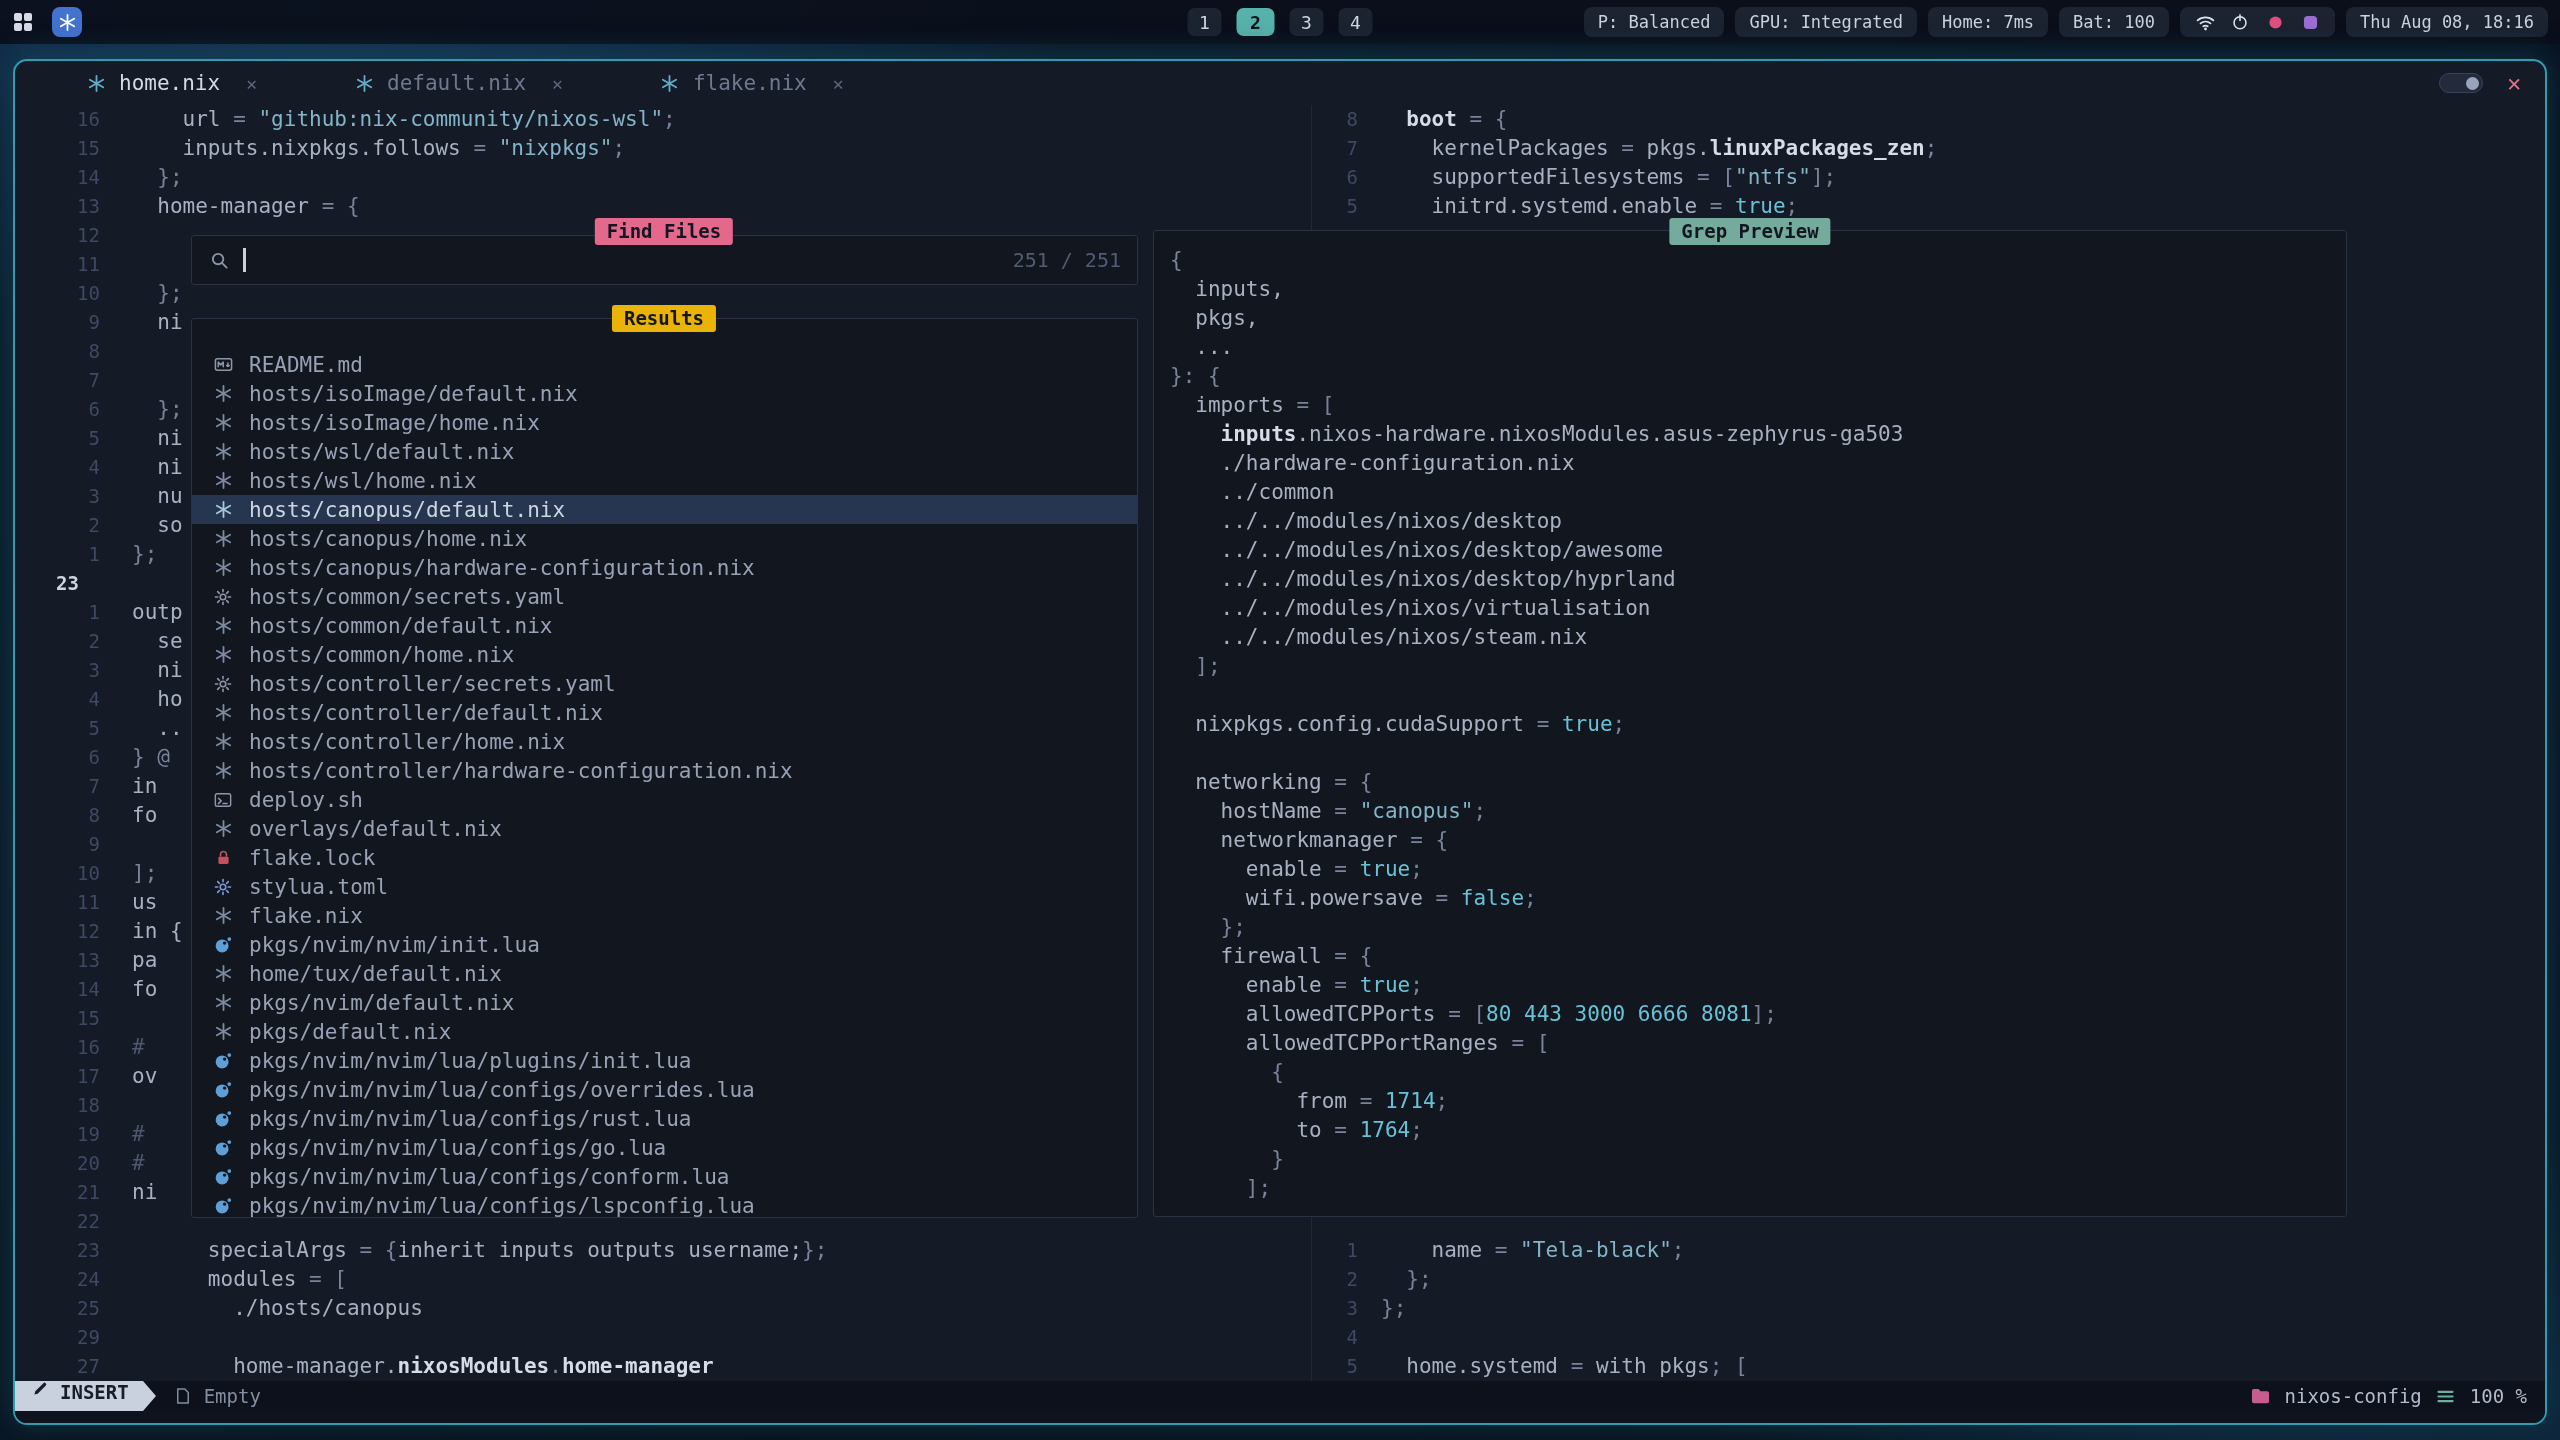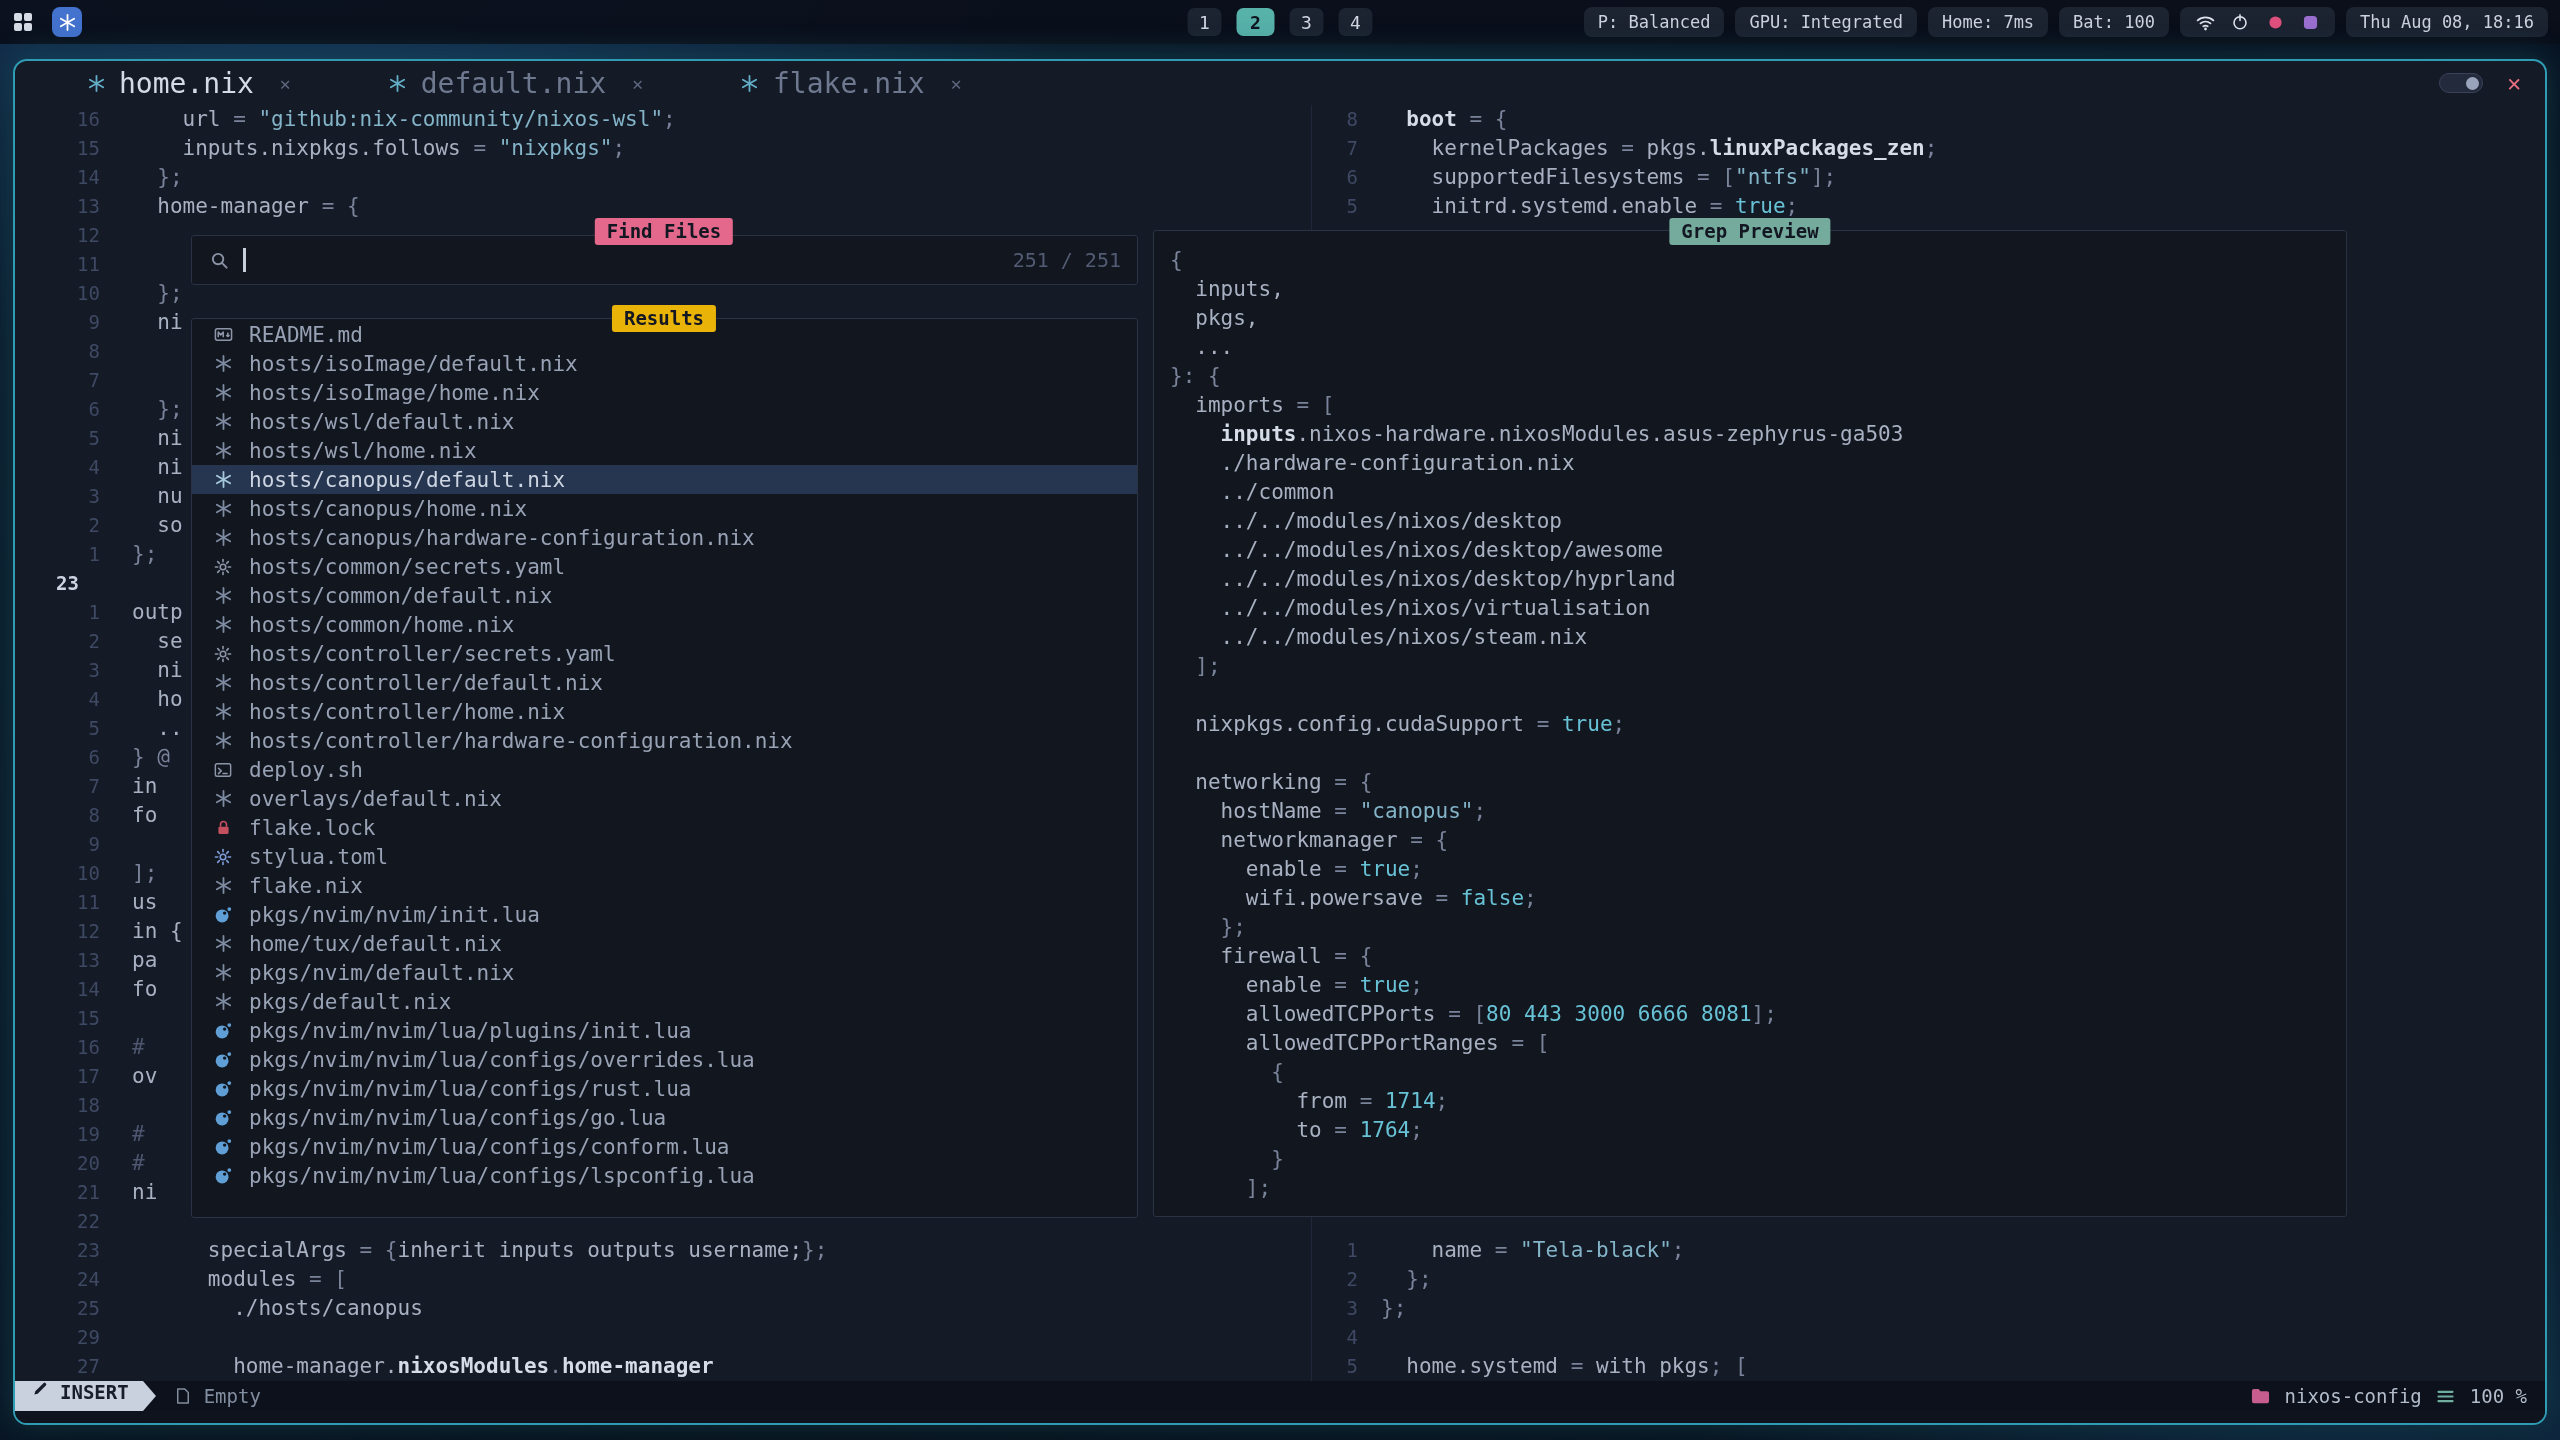"home.nix" .tab .tlabel { font-size: 28px -> 21px }
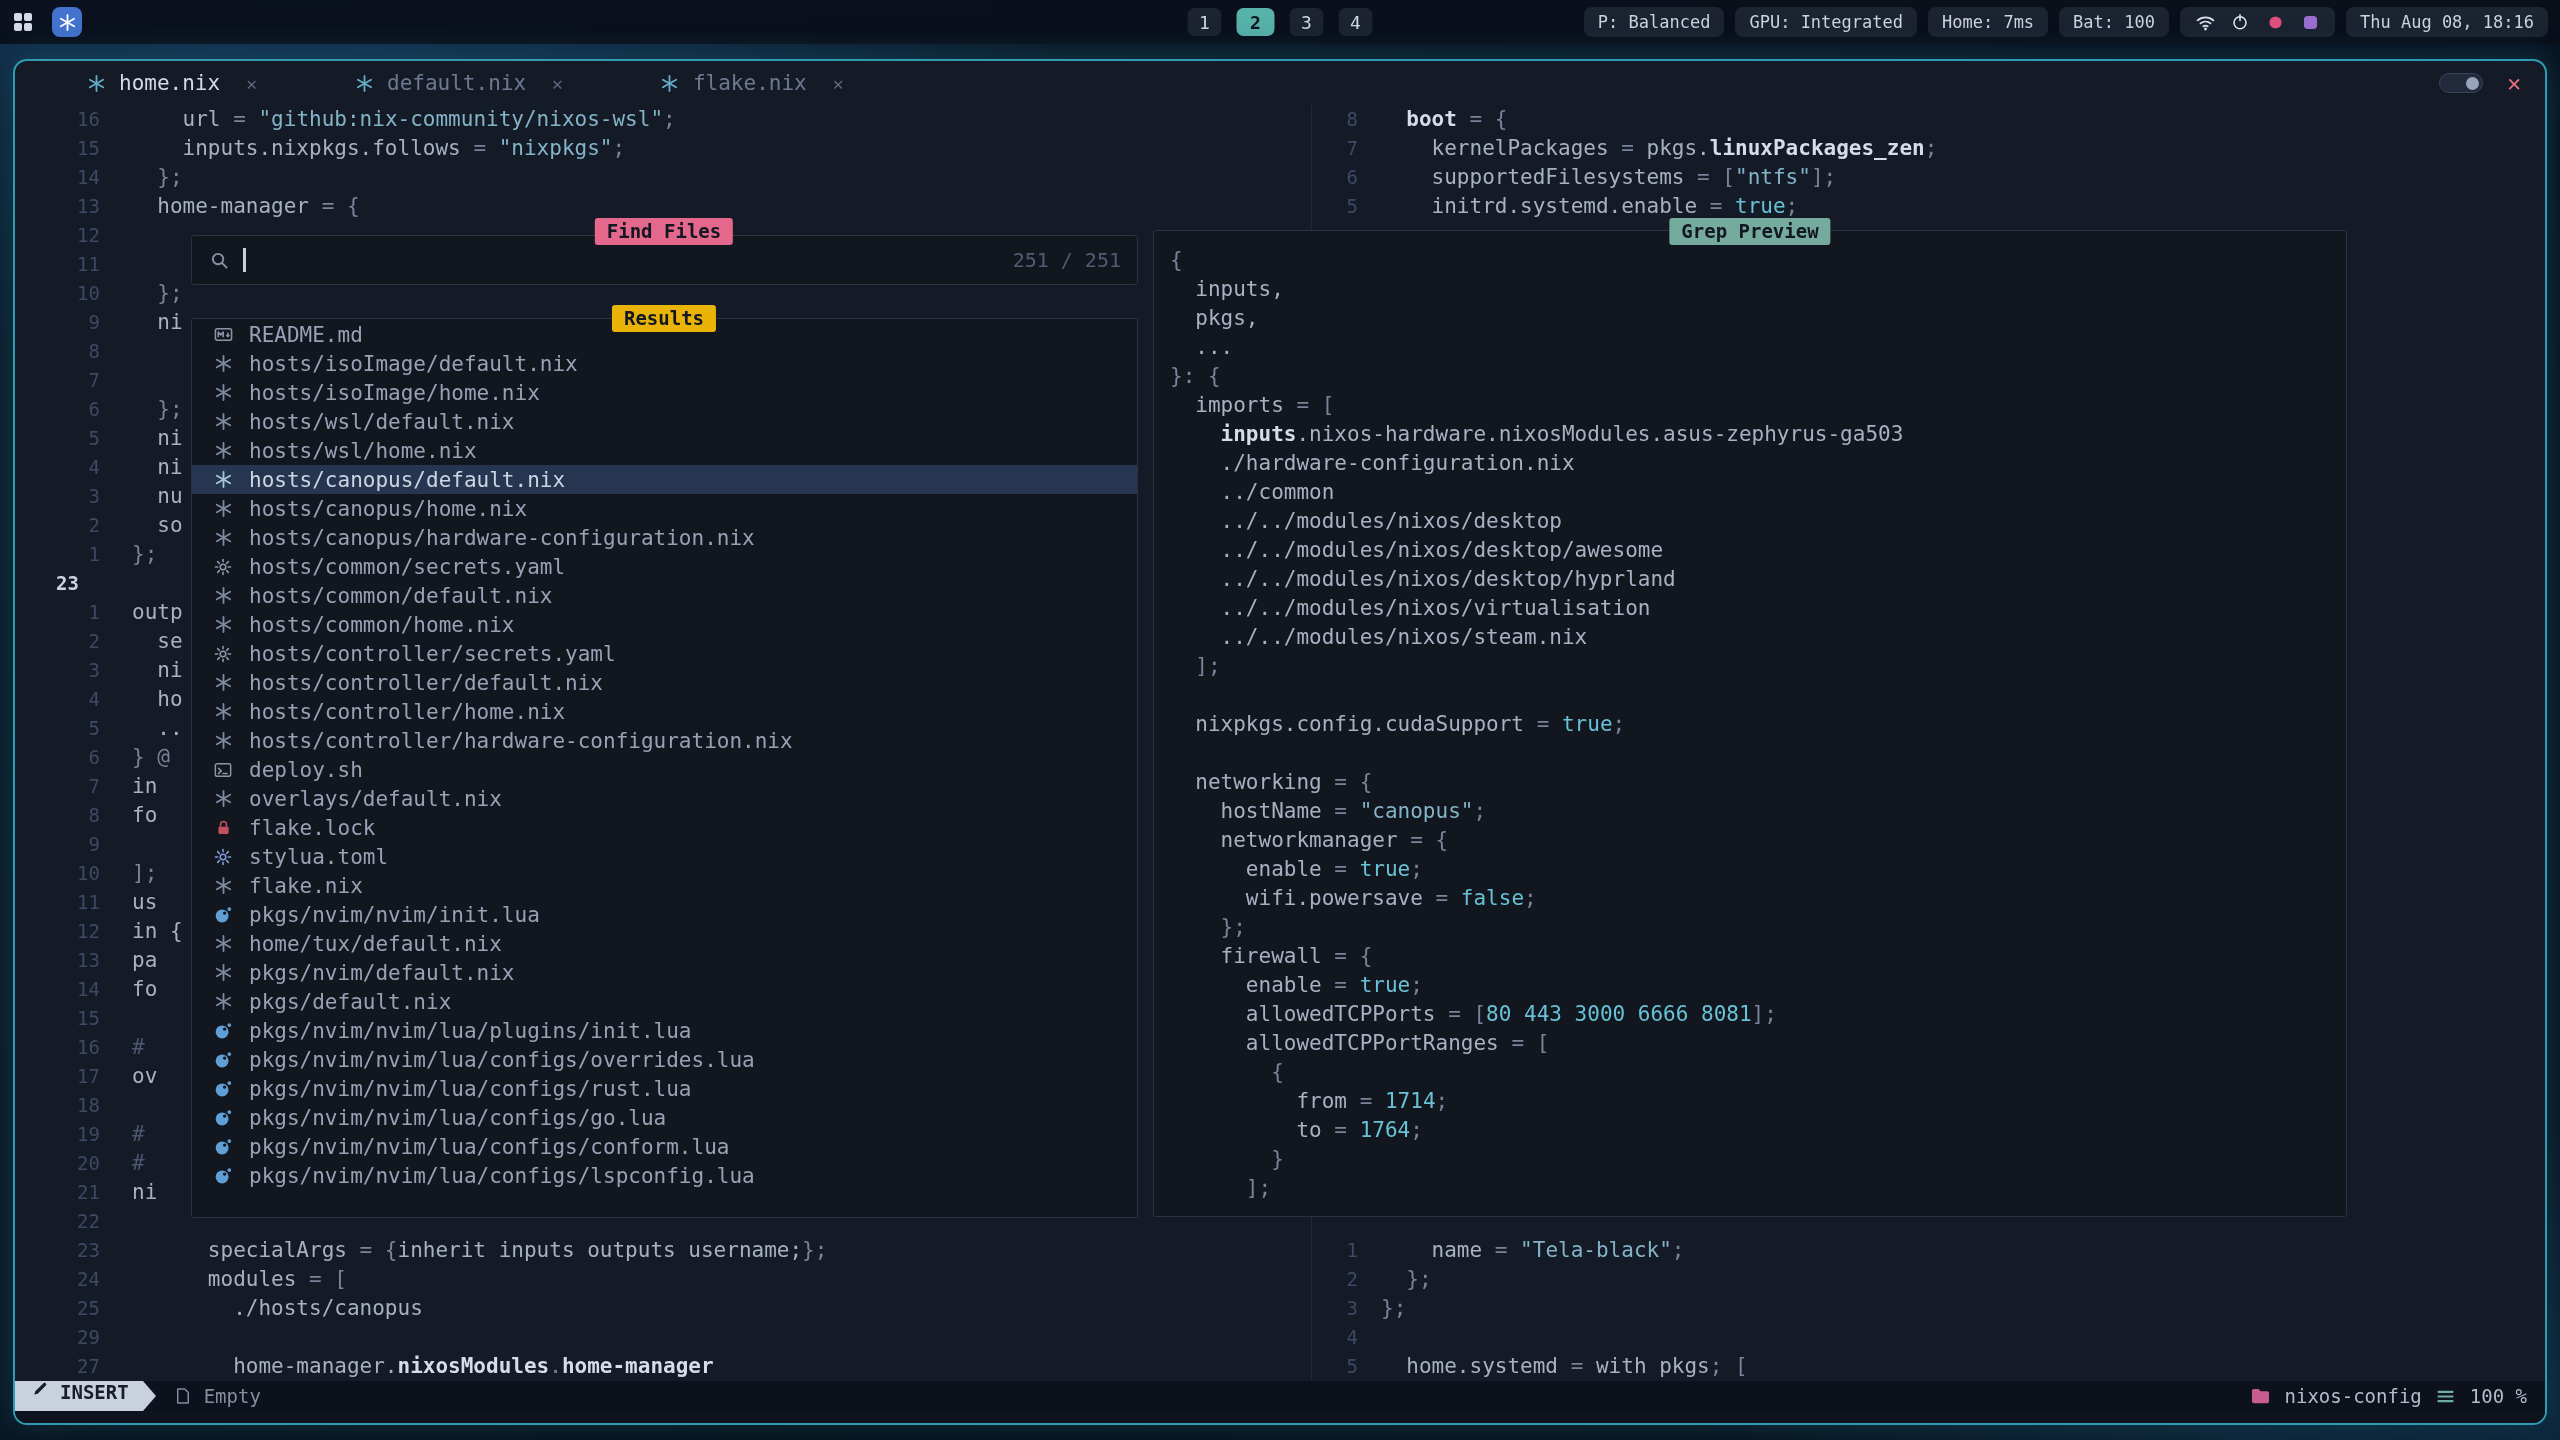"README.md" .results-box { padding-top: 1px -> 31px }
